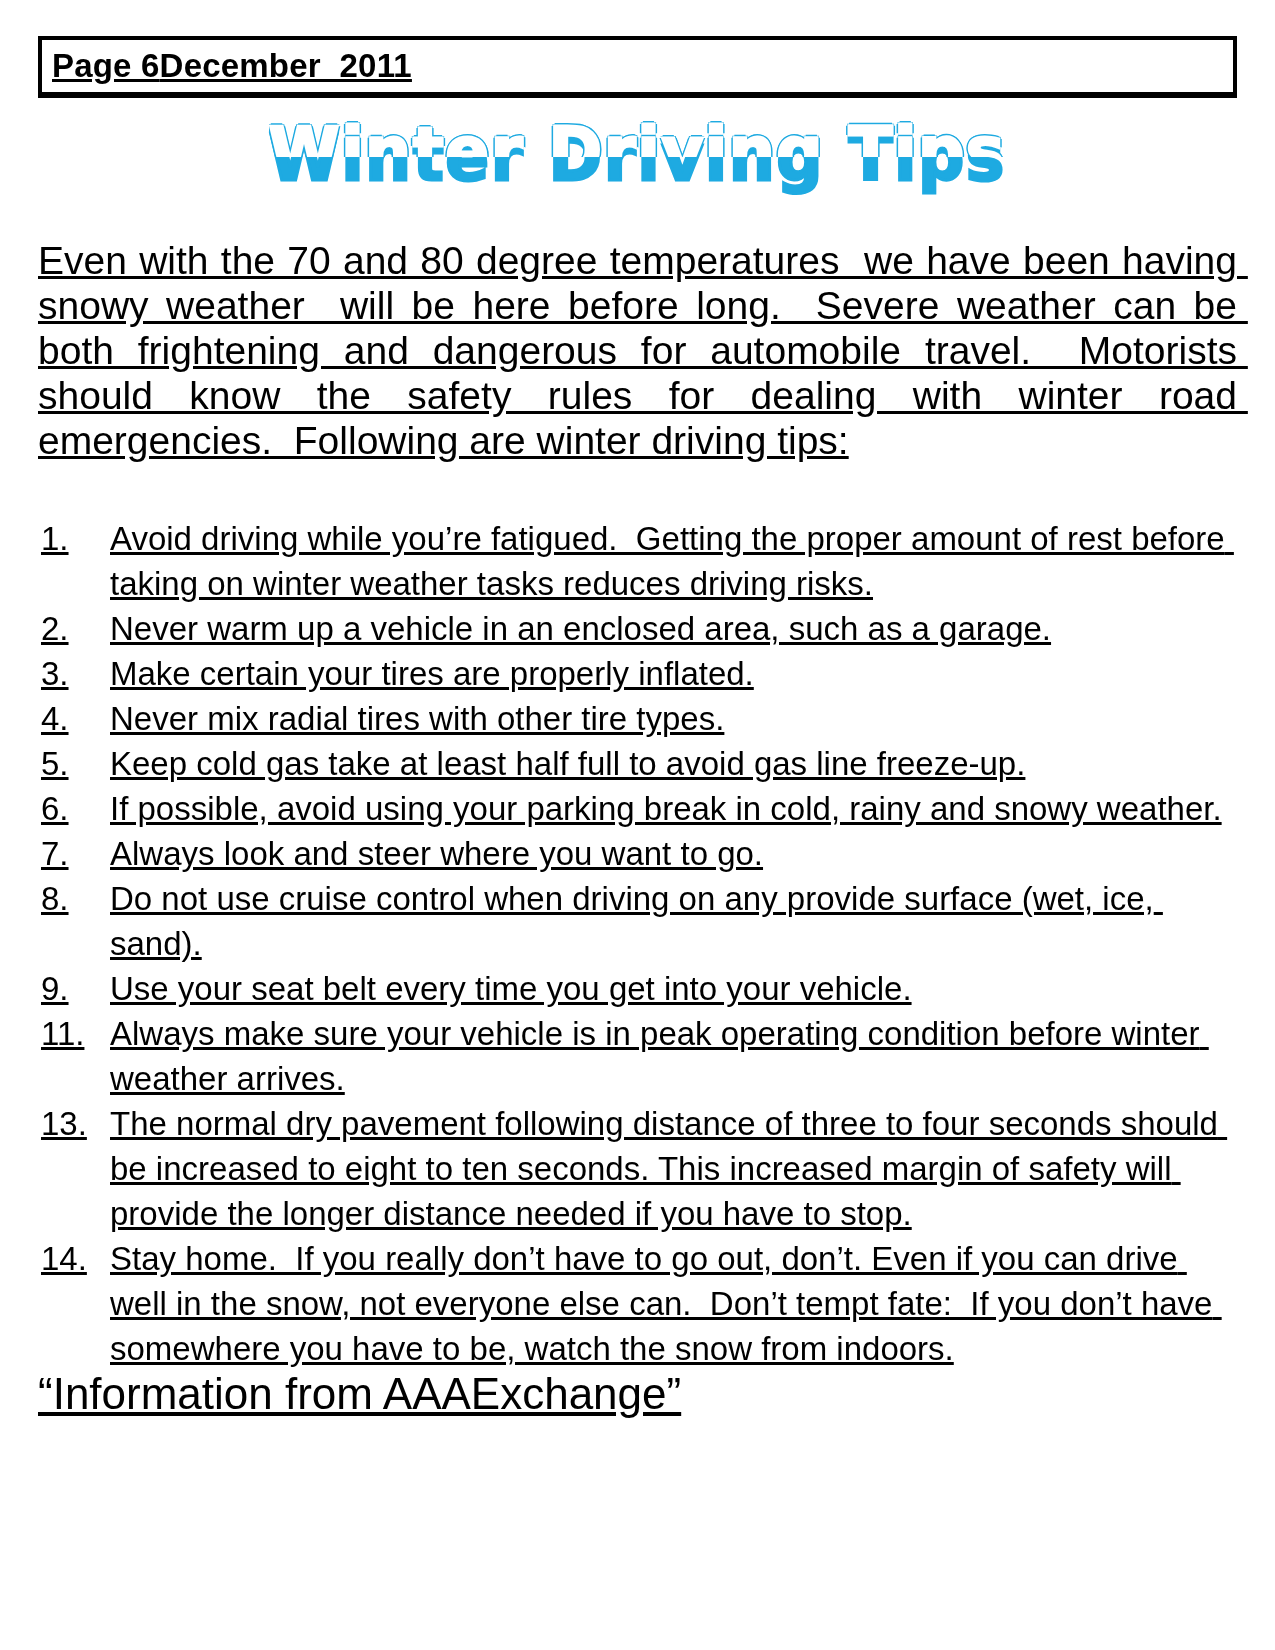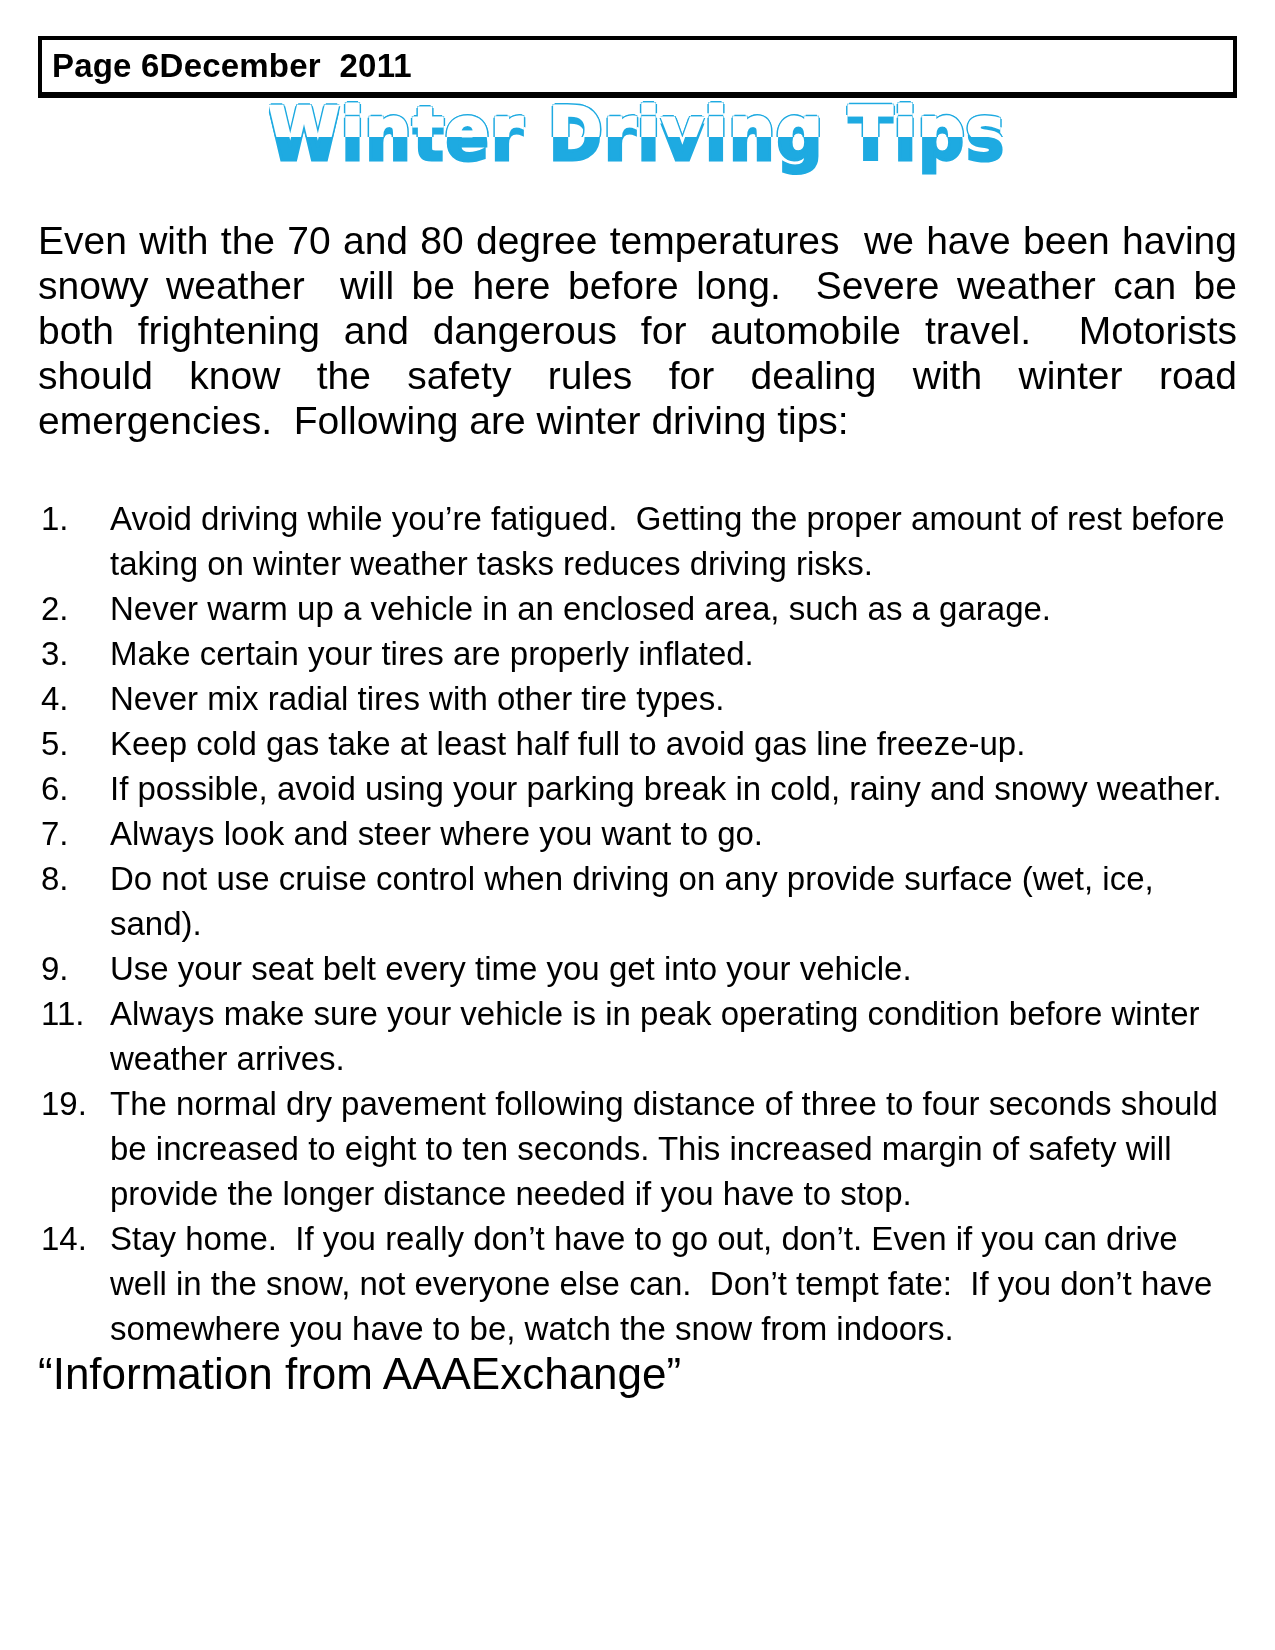"Page 6" .page { text-decoration: none -> underline }
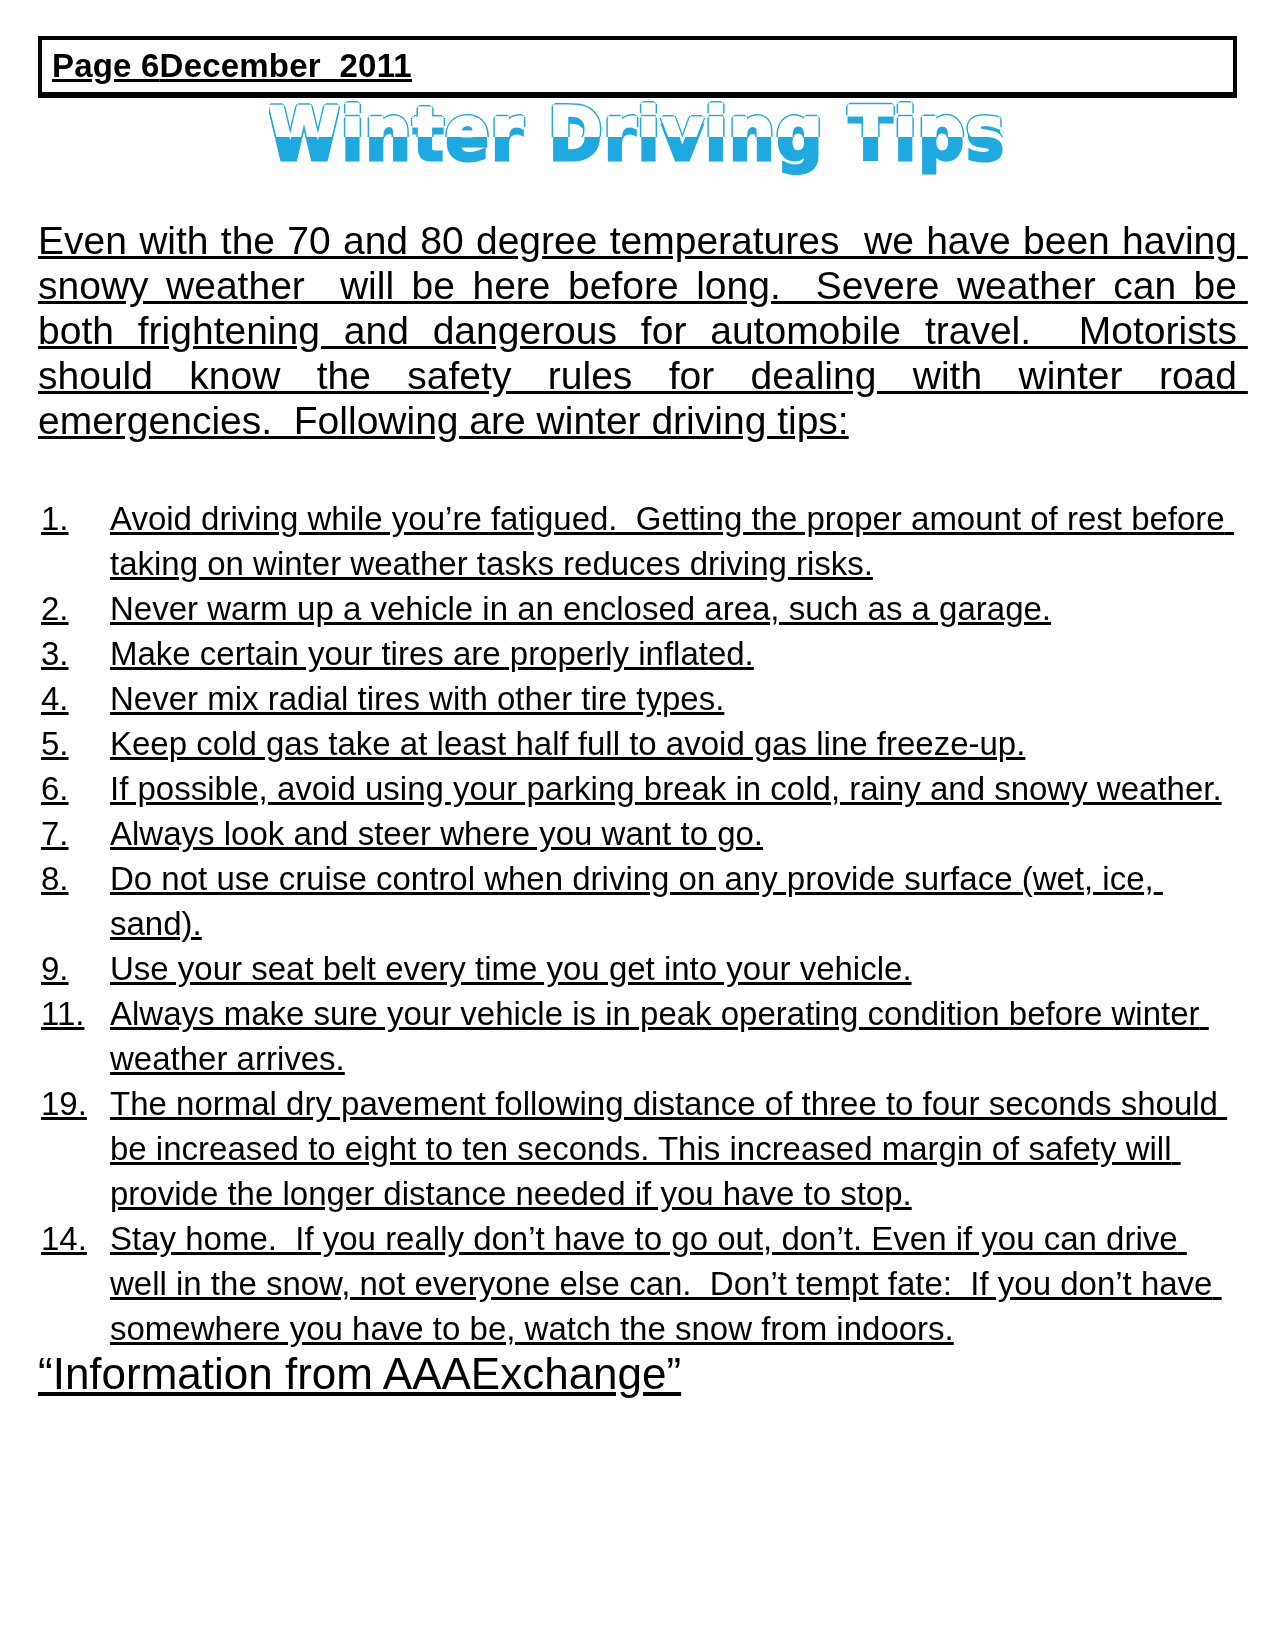"Winter Driving Tips" .title-wrap { margin-top: 0 -> 20px }
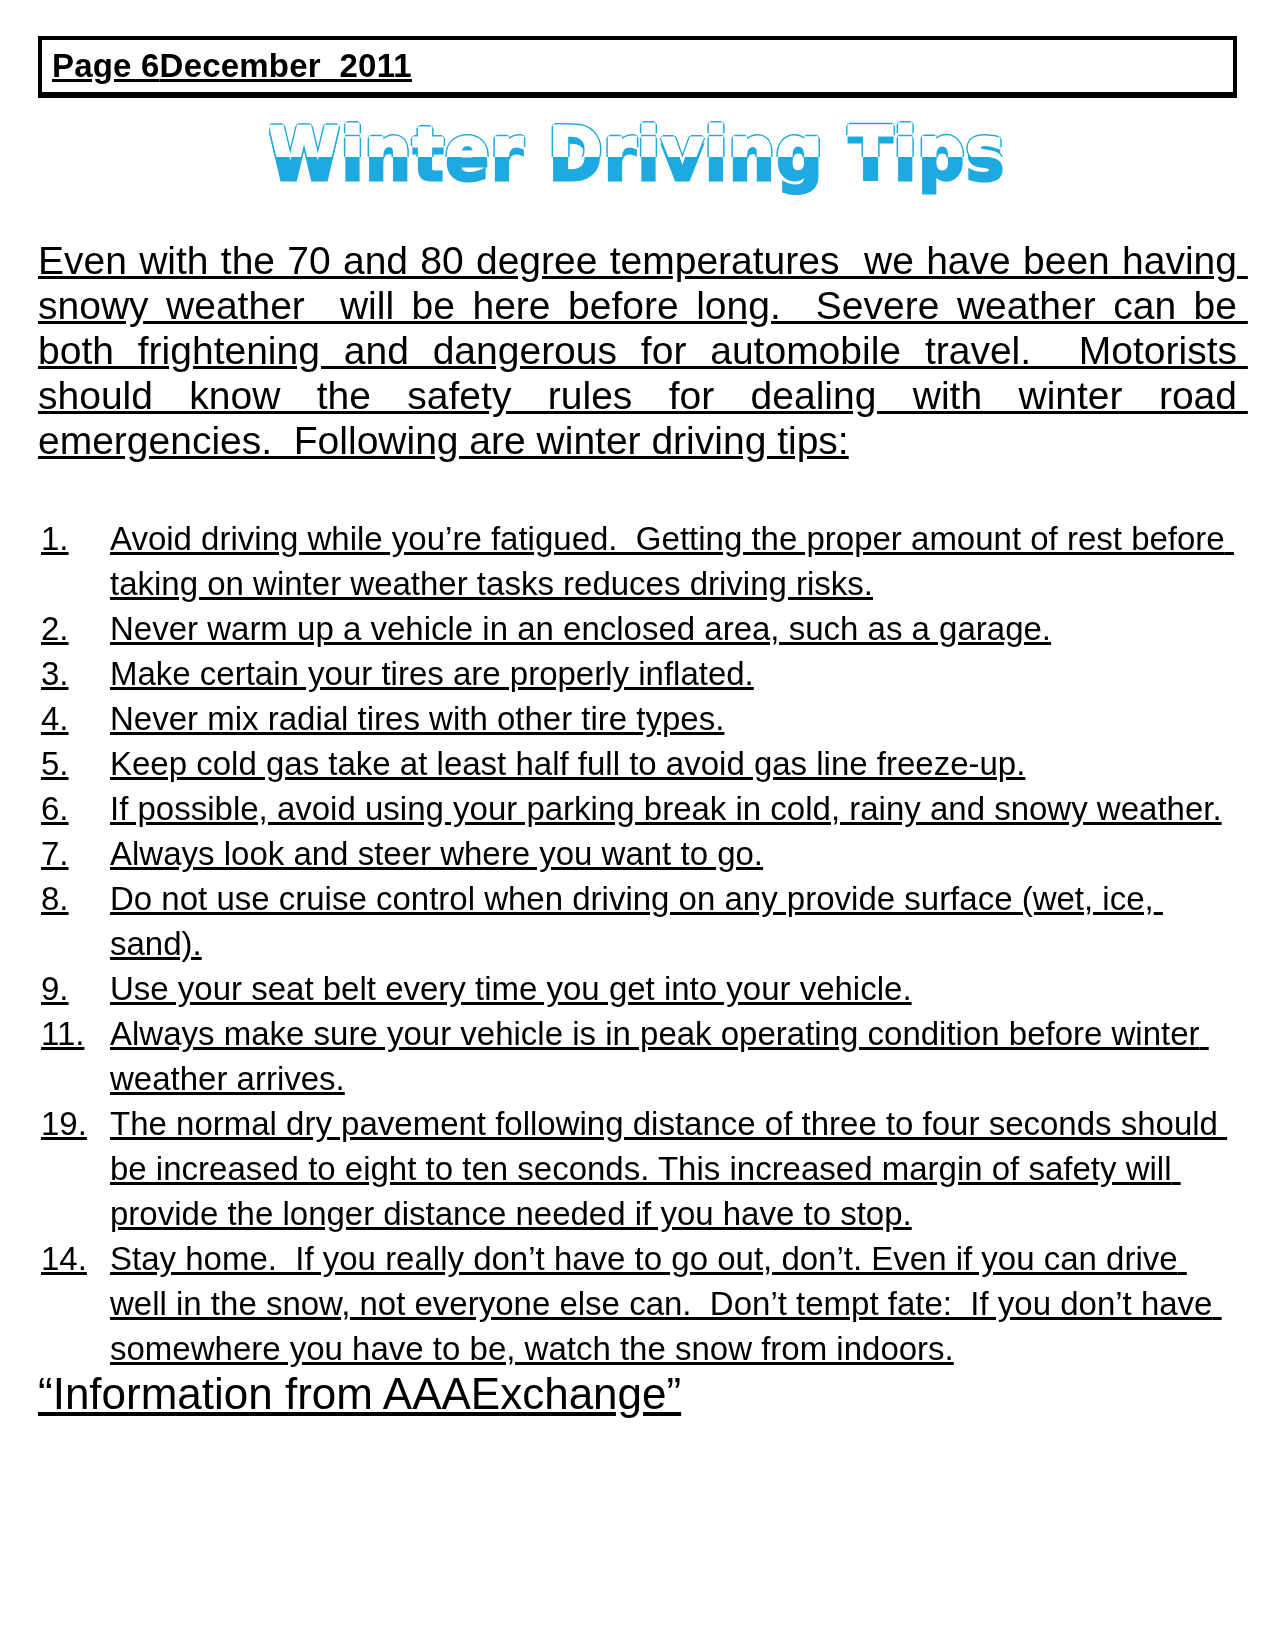"19." span.num { text: 19 -> 13 }
